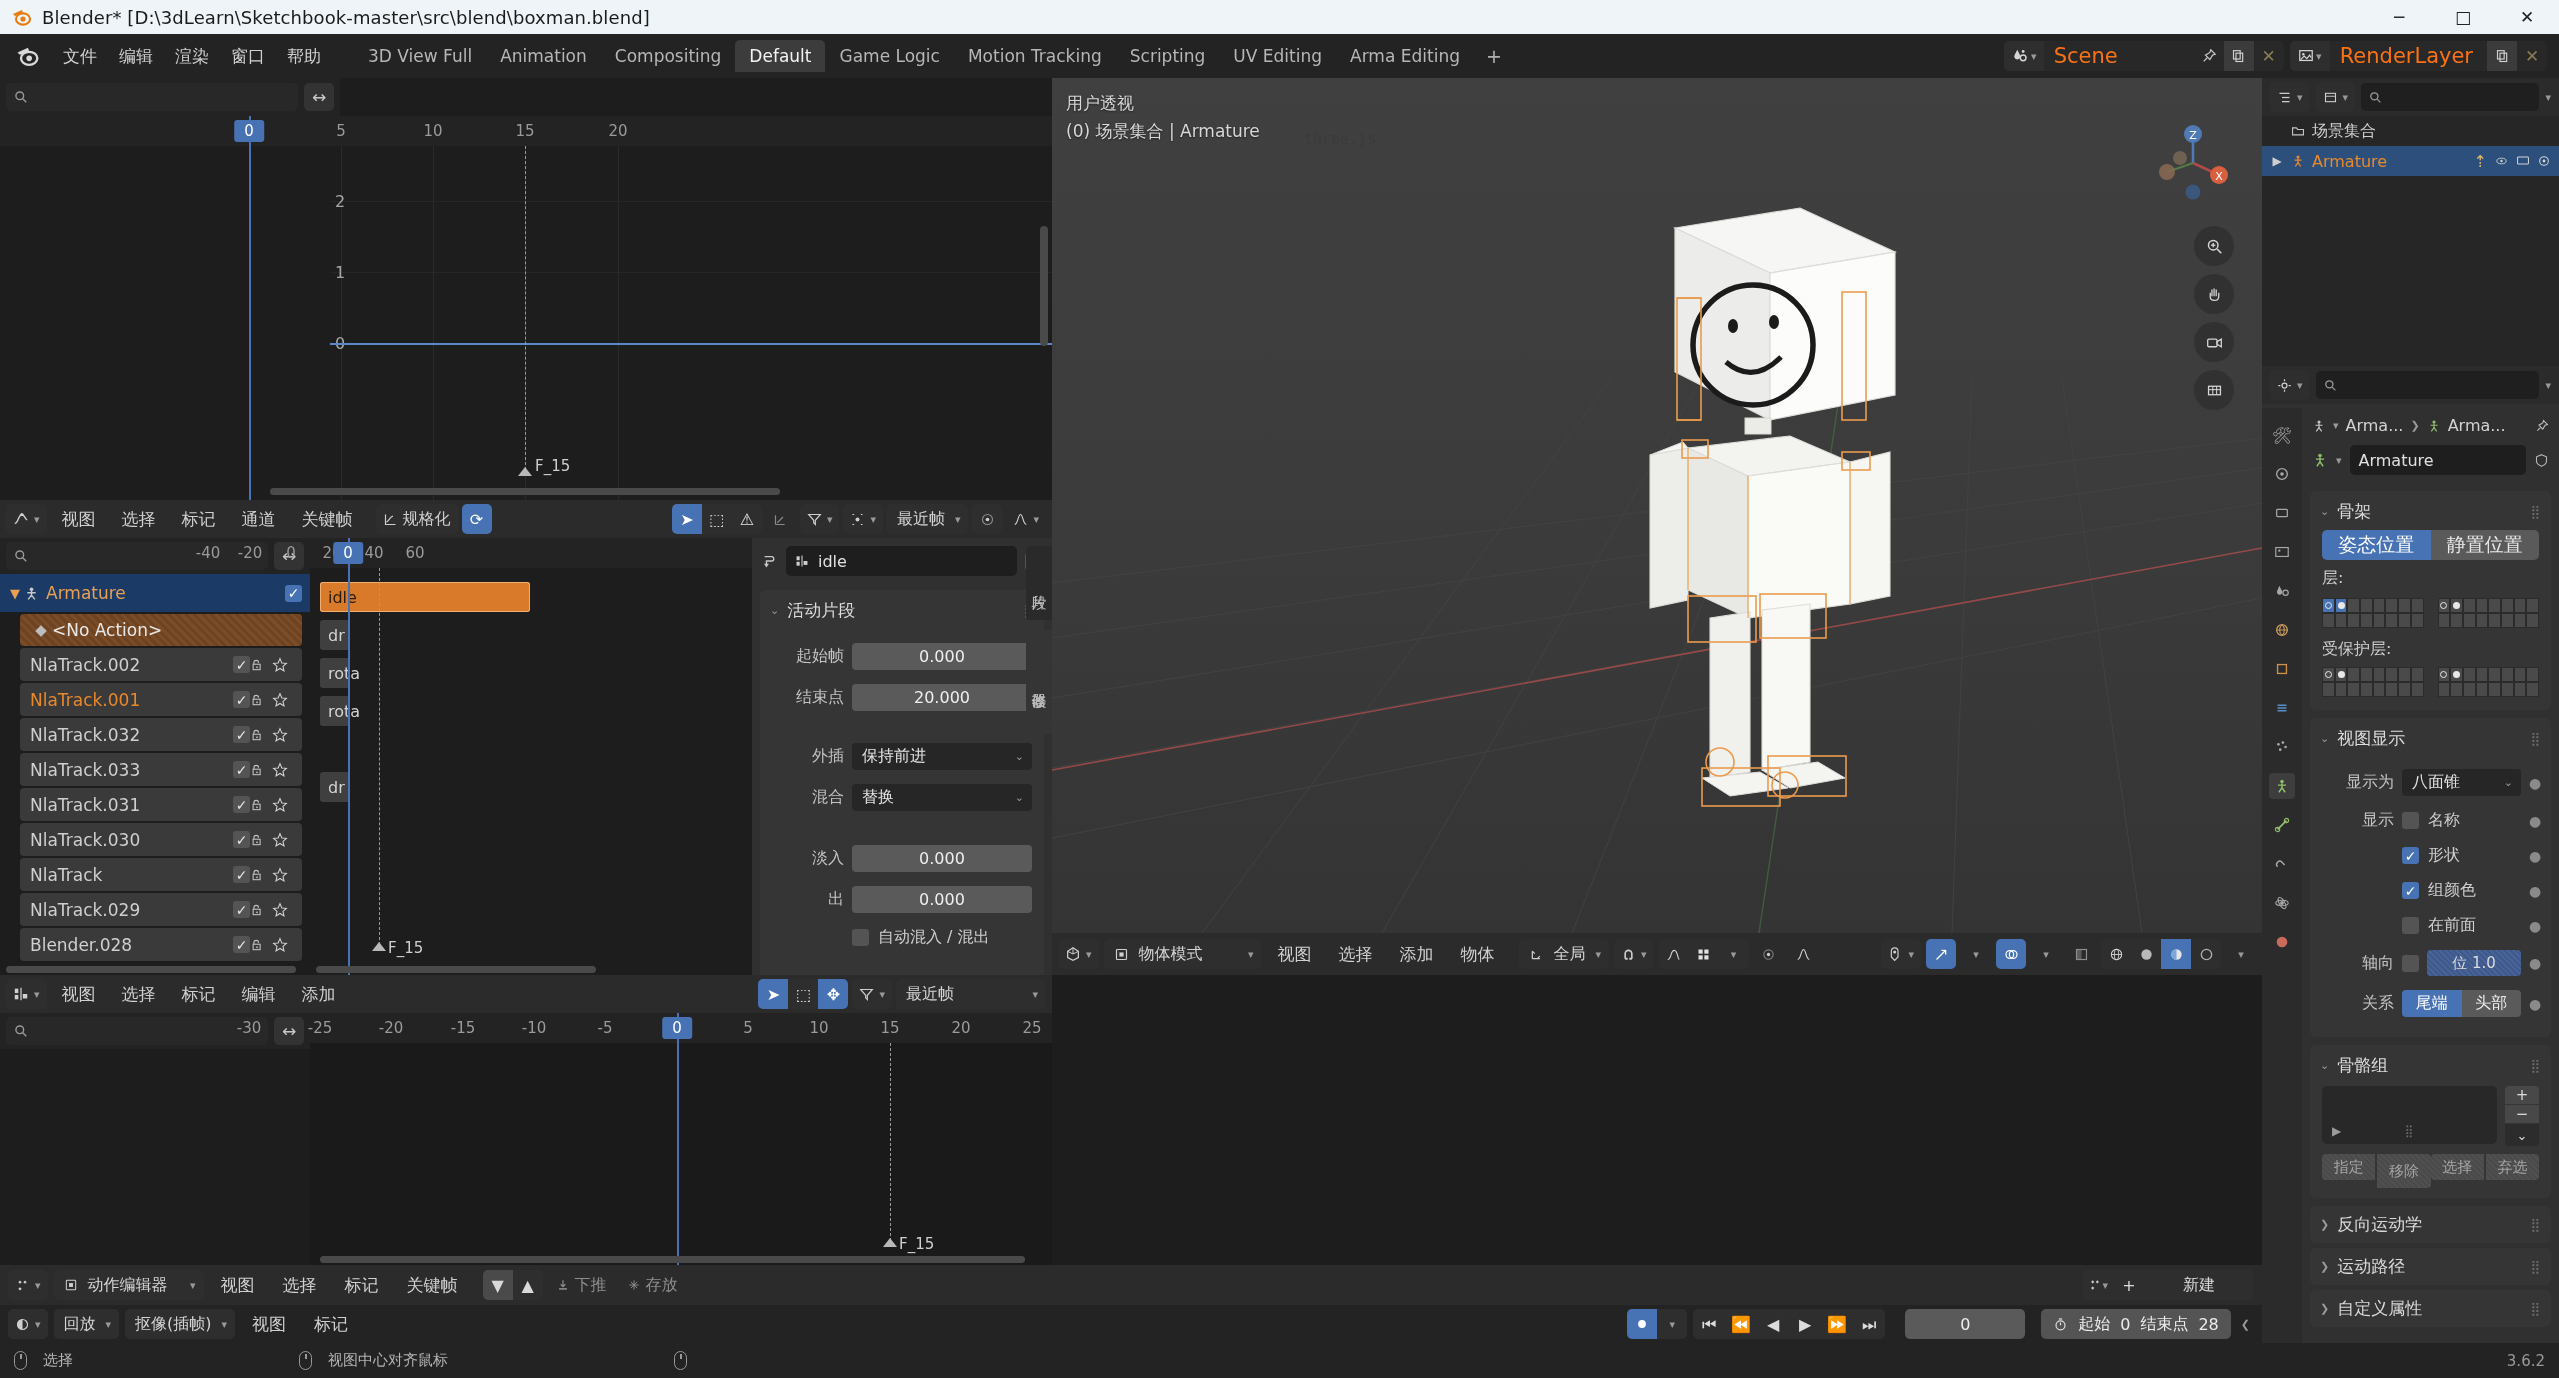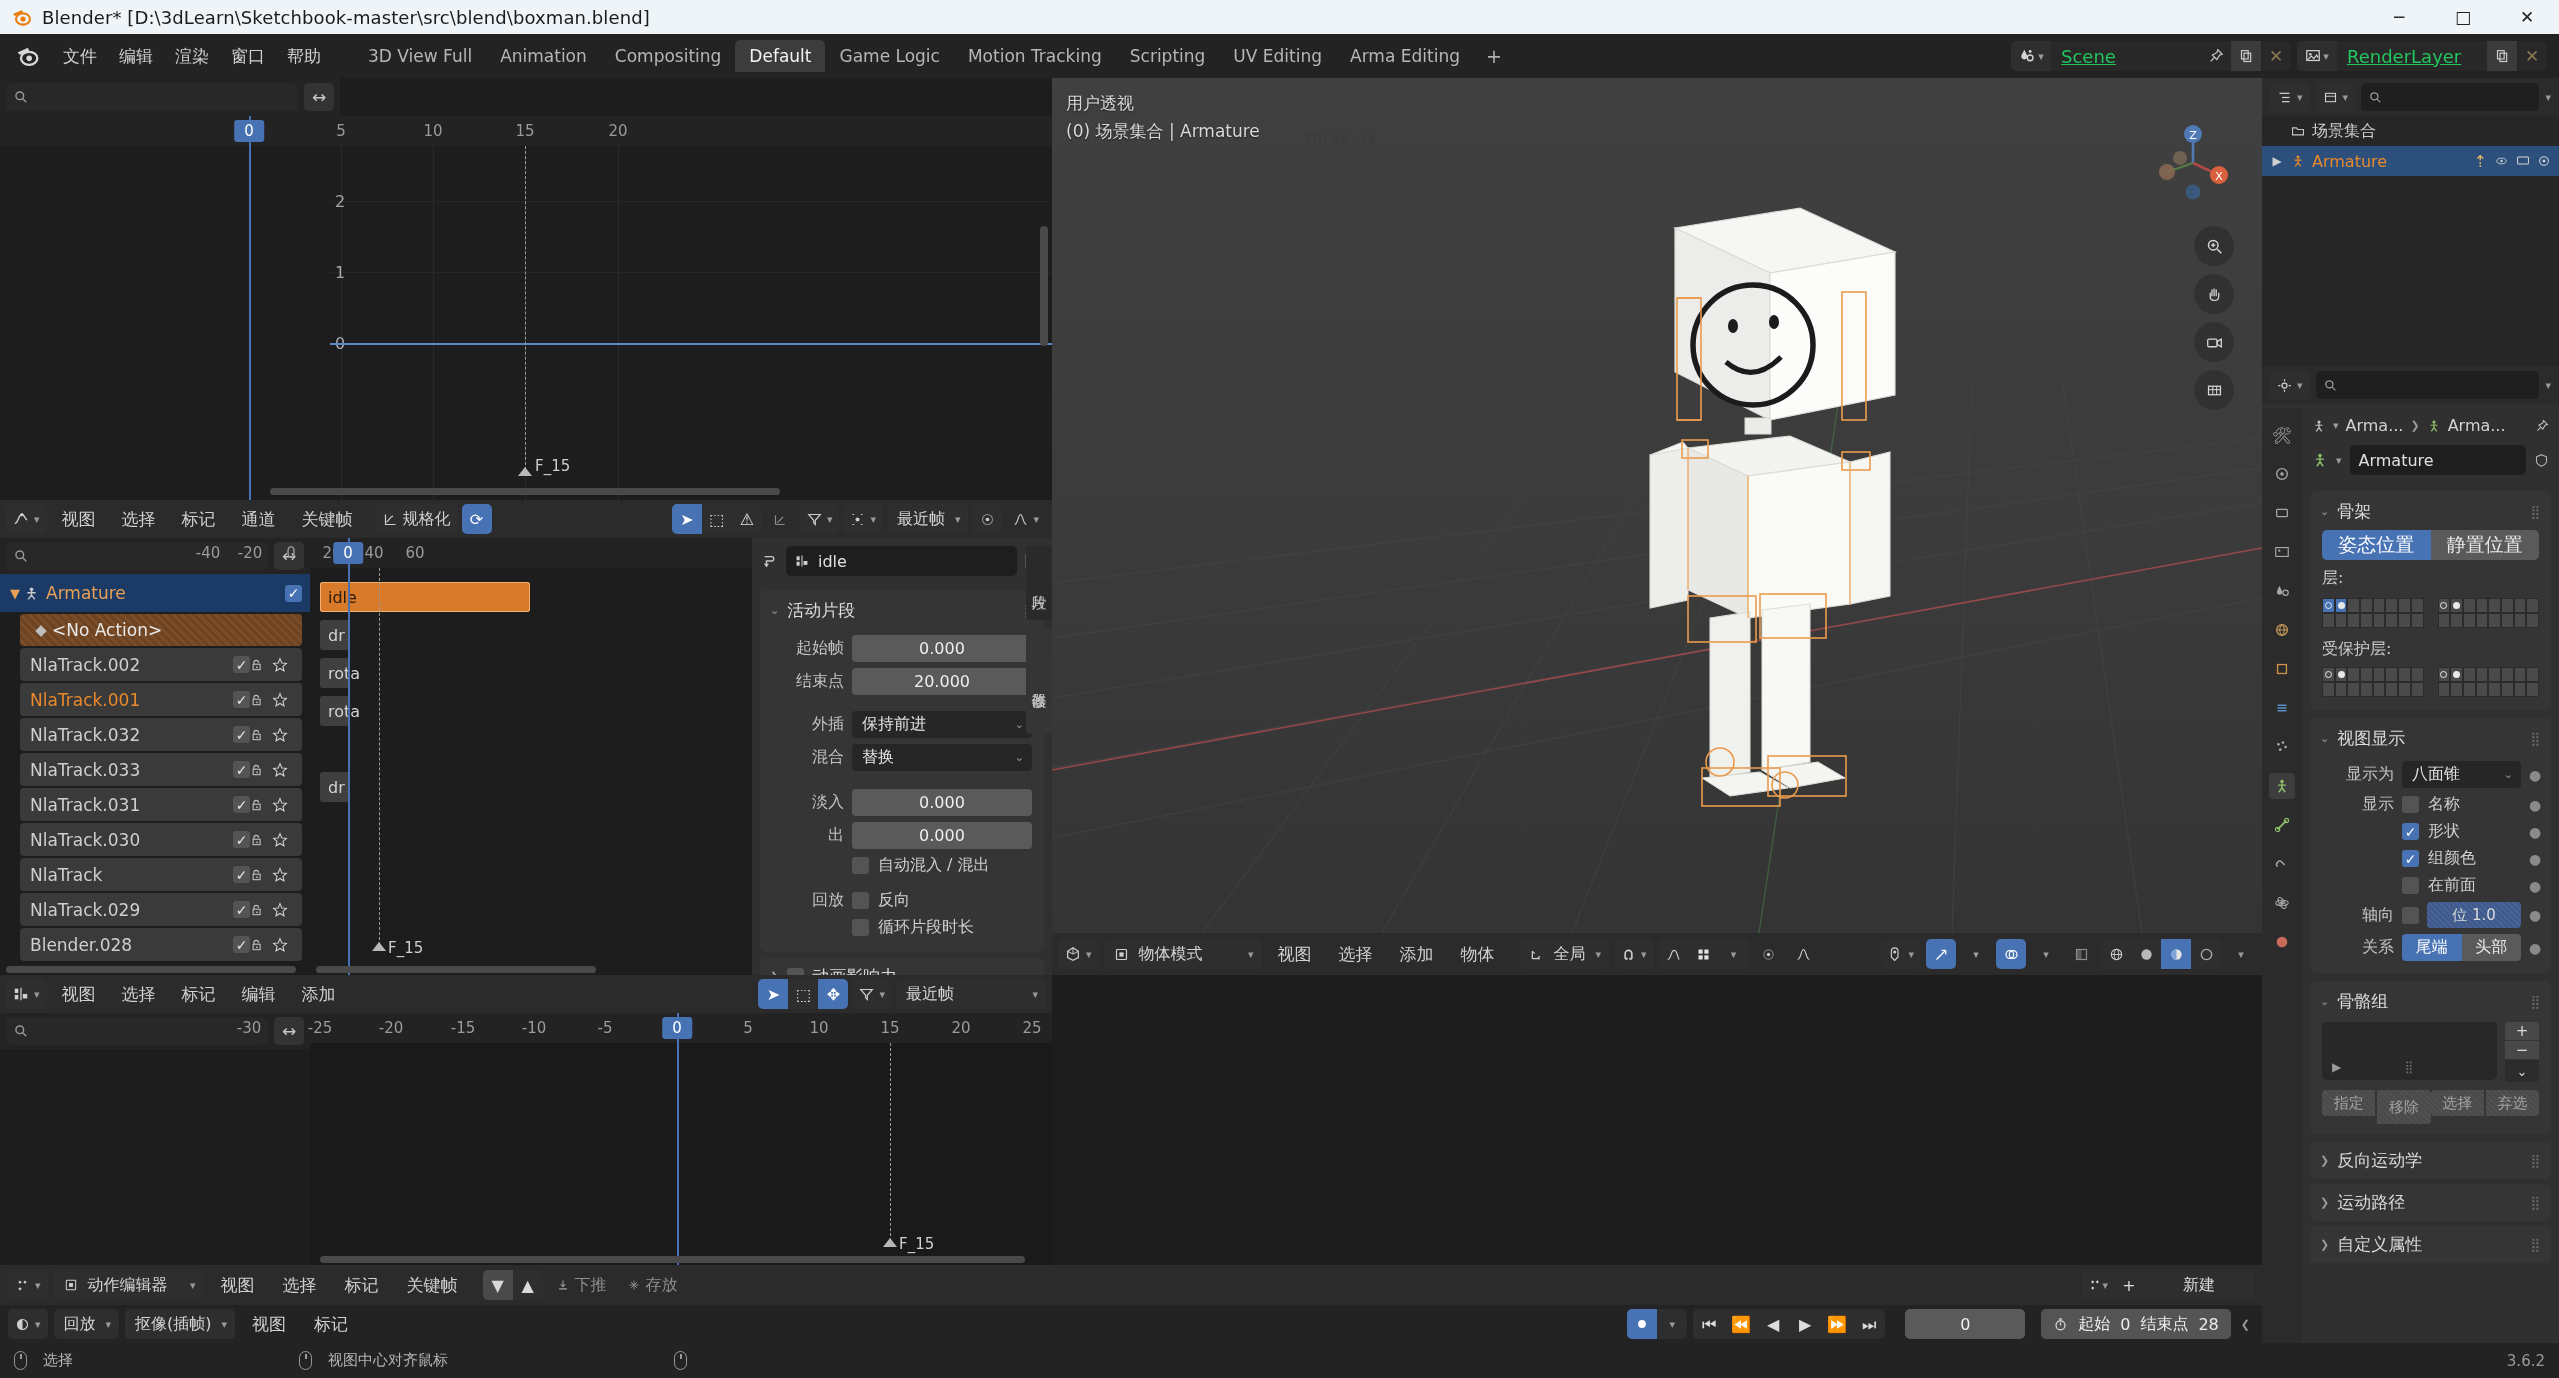"Scene" .id-name { color: #22c55e -> #f97316; font-size: 18px -> 21px; text-decoration: underline -> none }
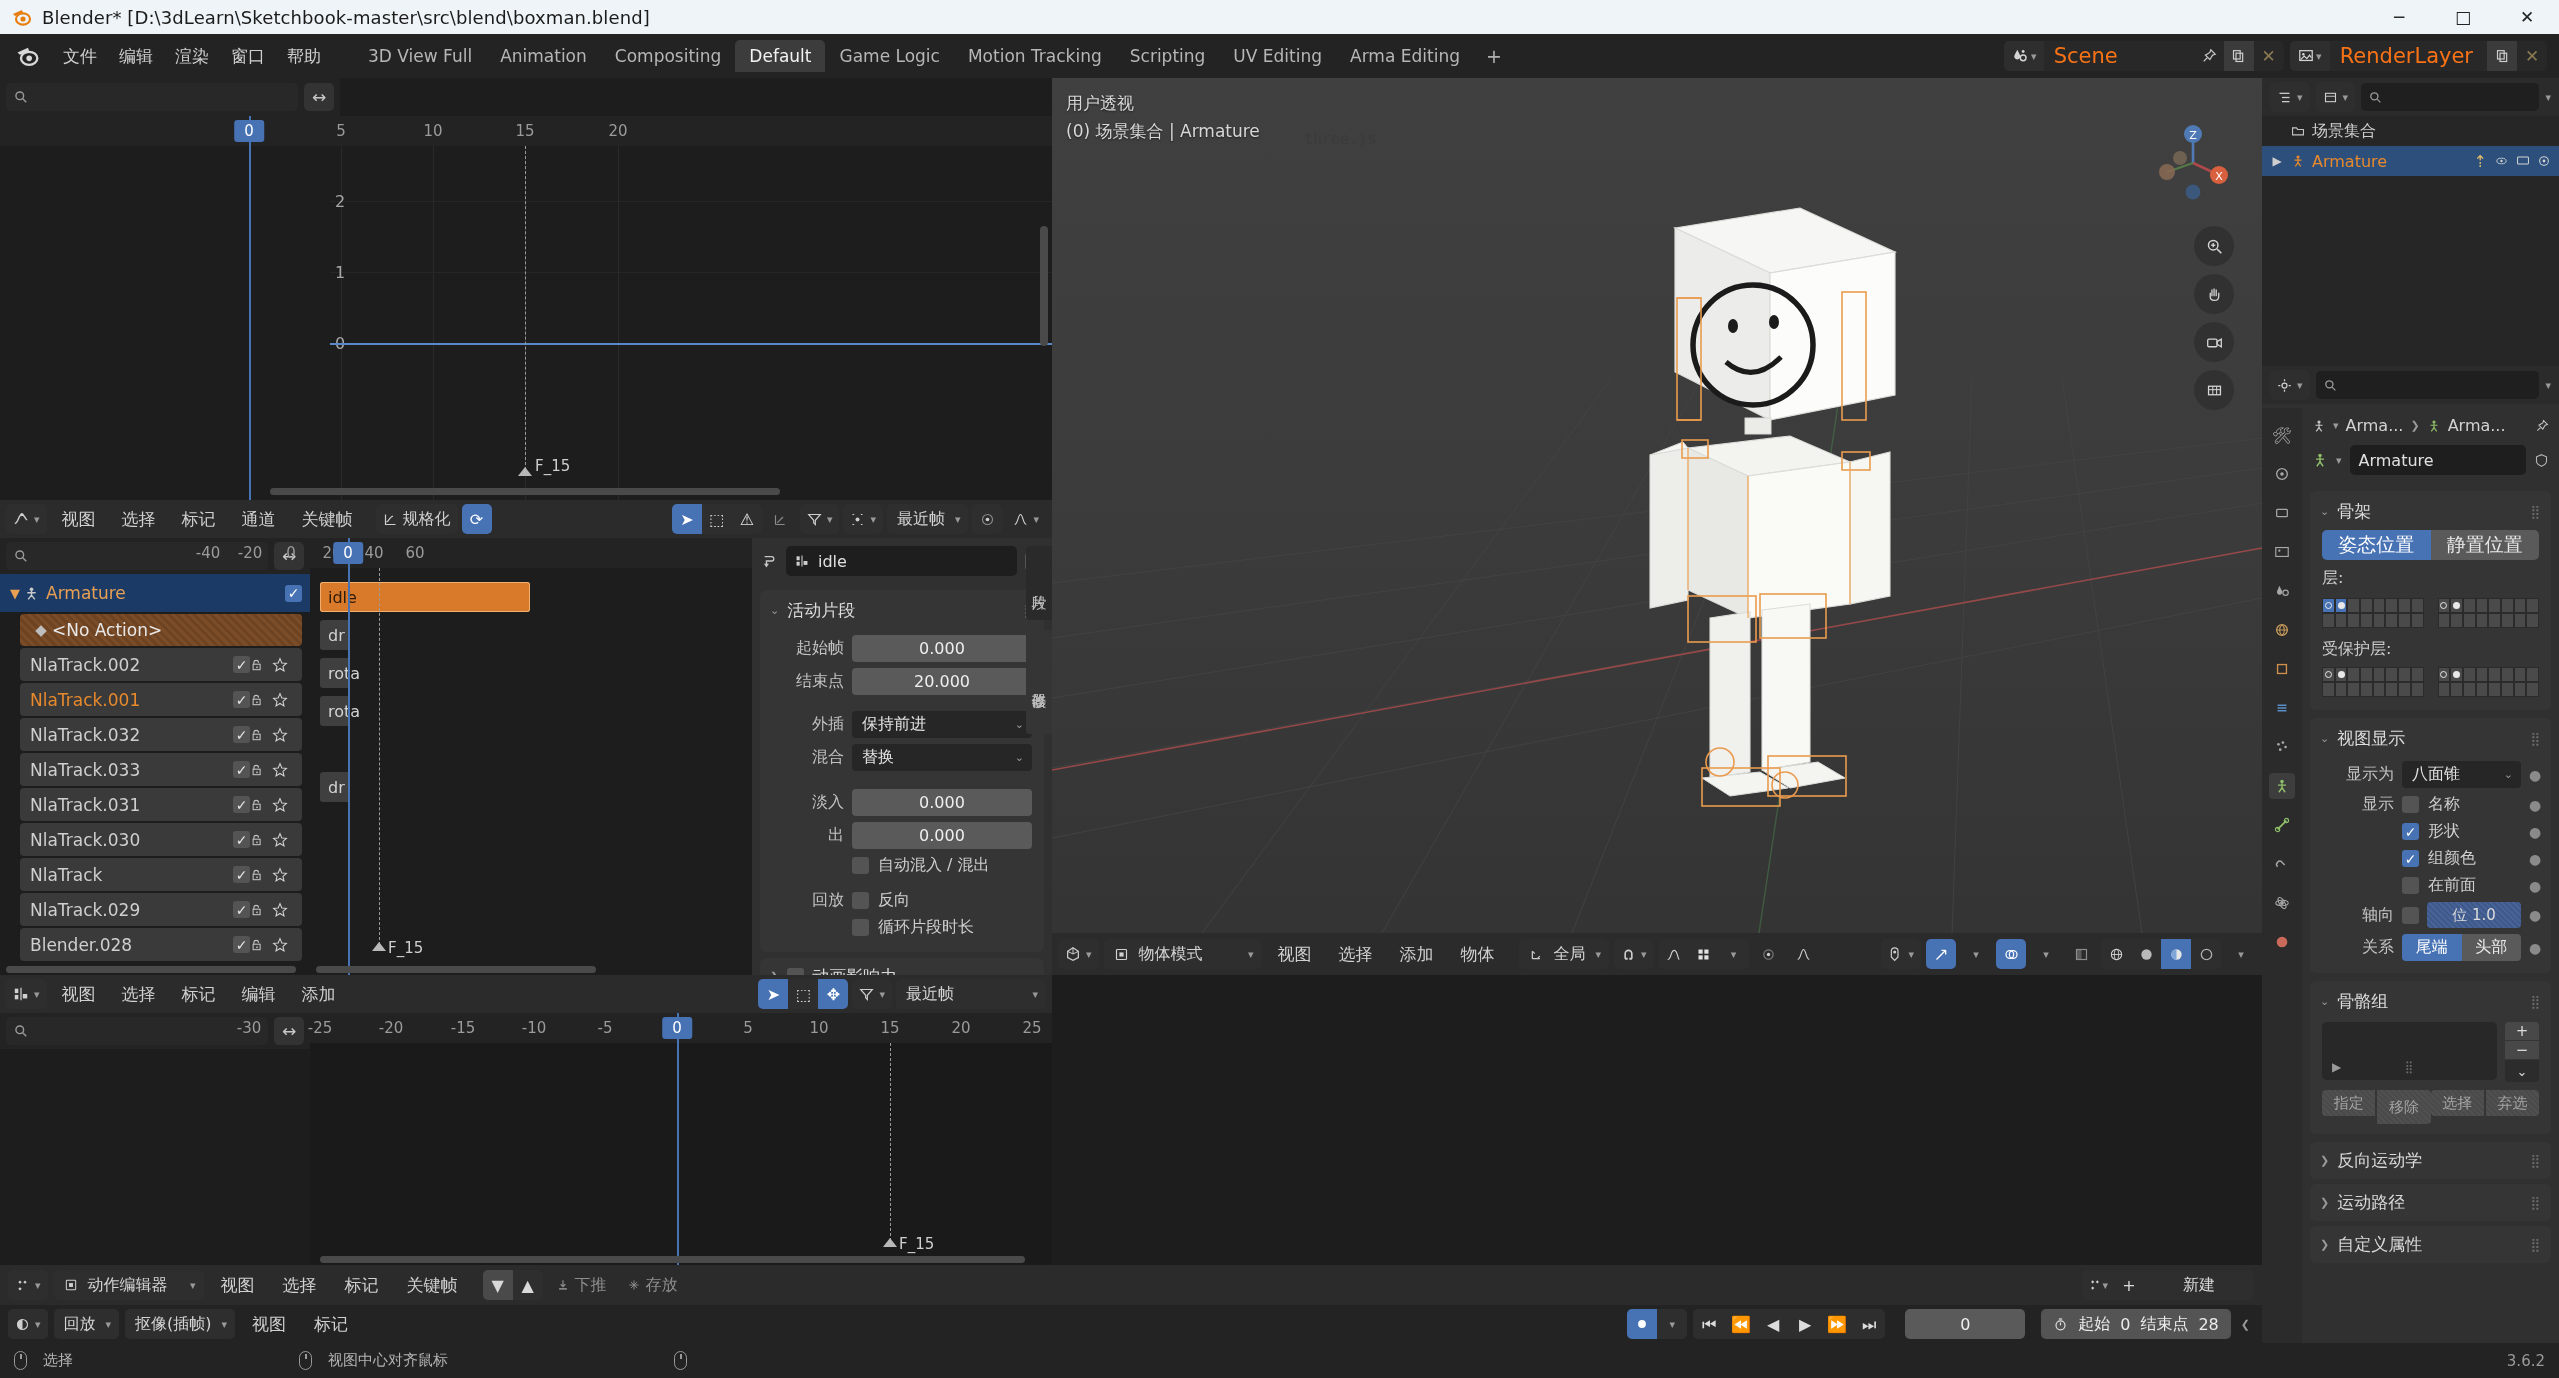"起始帧" .prow { margin: 2px 0 -> 10px 0 }
